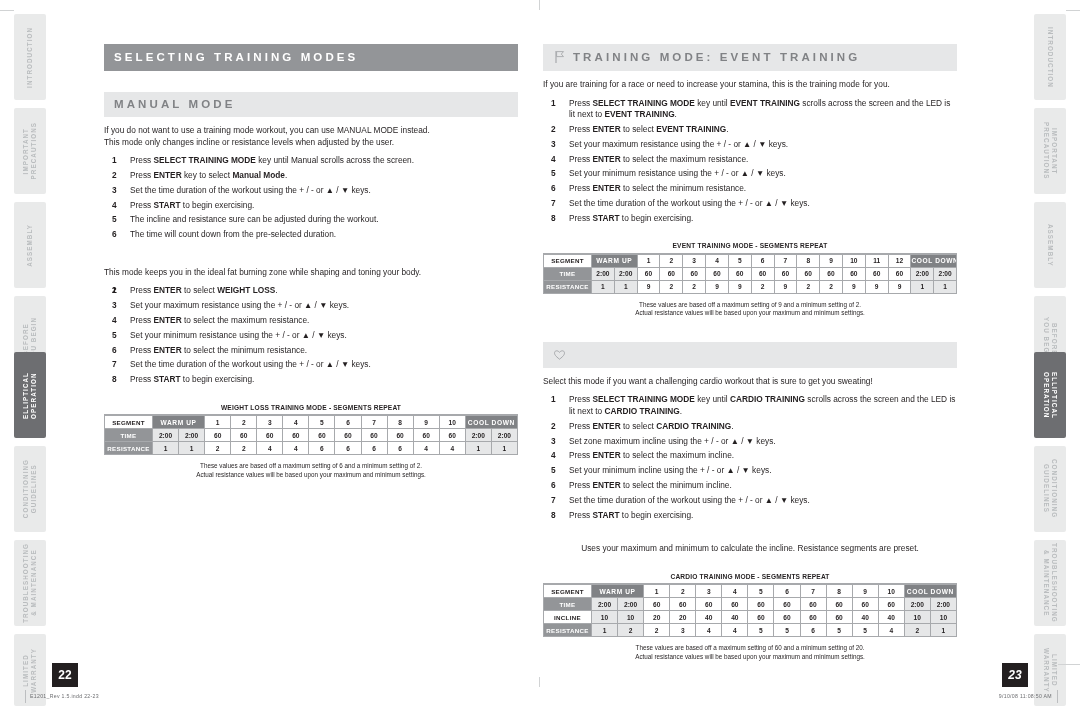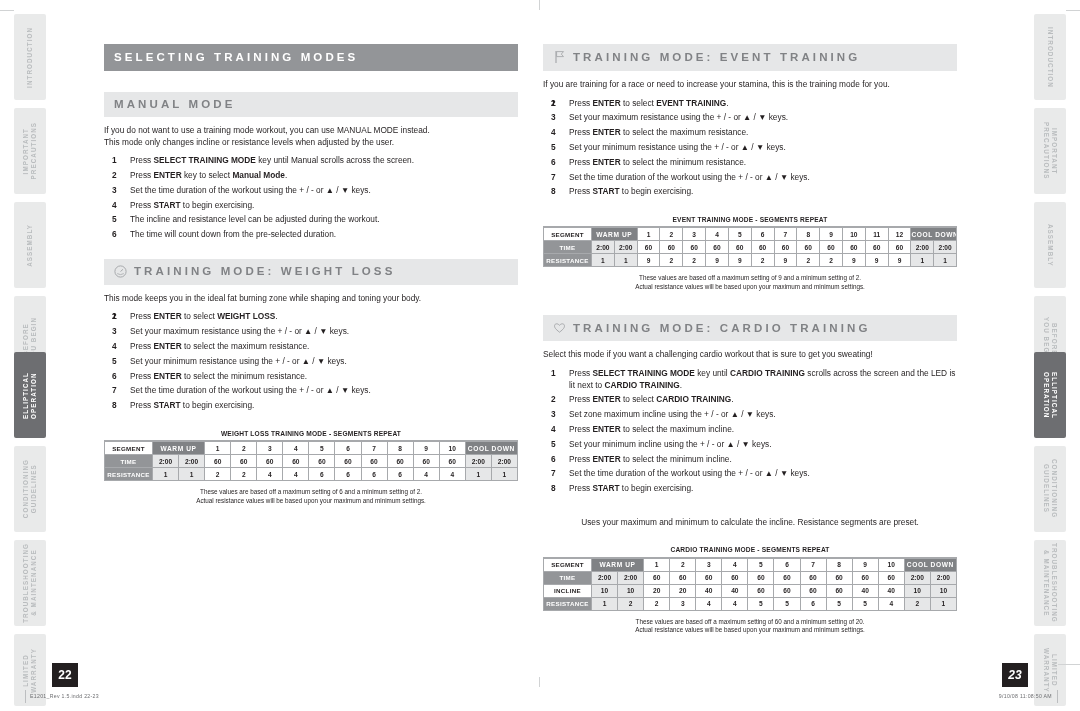"Press SELECT TRAINING MODE key until EVENT" span { html: none -> <span>Press <b>SELECT TRAINING MODE</b> key until <b>EVENT TRAINING</b> scrolls across the screen and the LED is lit next to <b>EVENT TRAINING</b>.</span> }
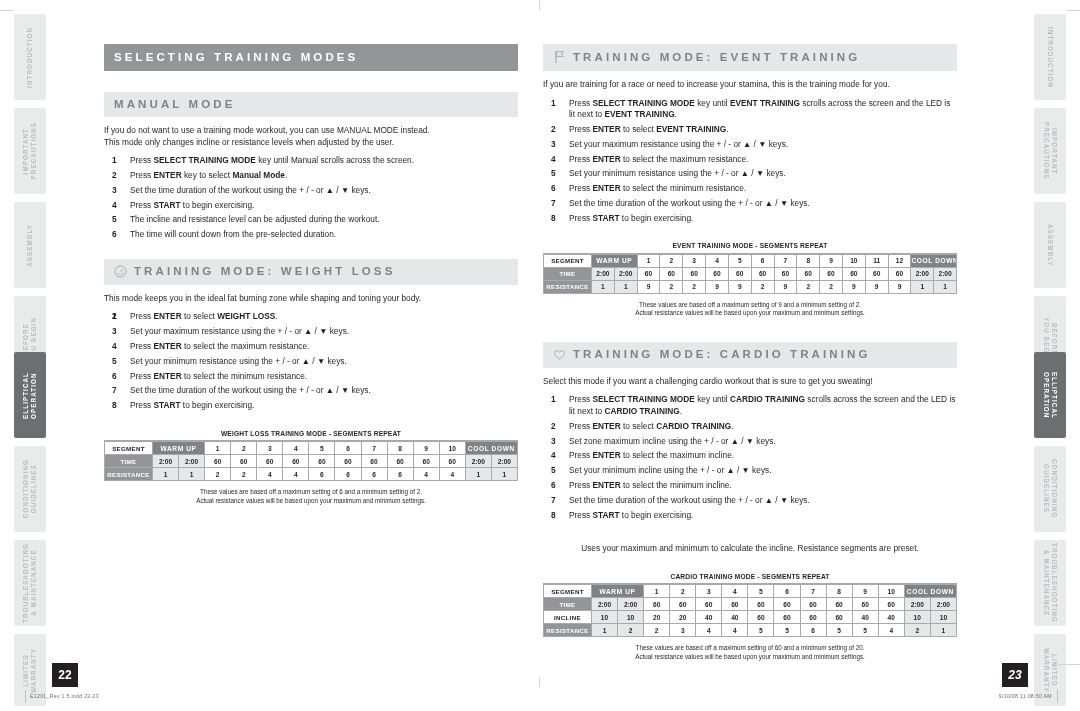"The incline and resistance level" span { text: level -> sure }
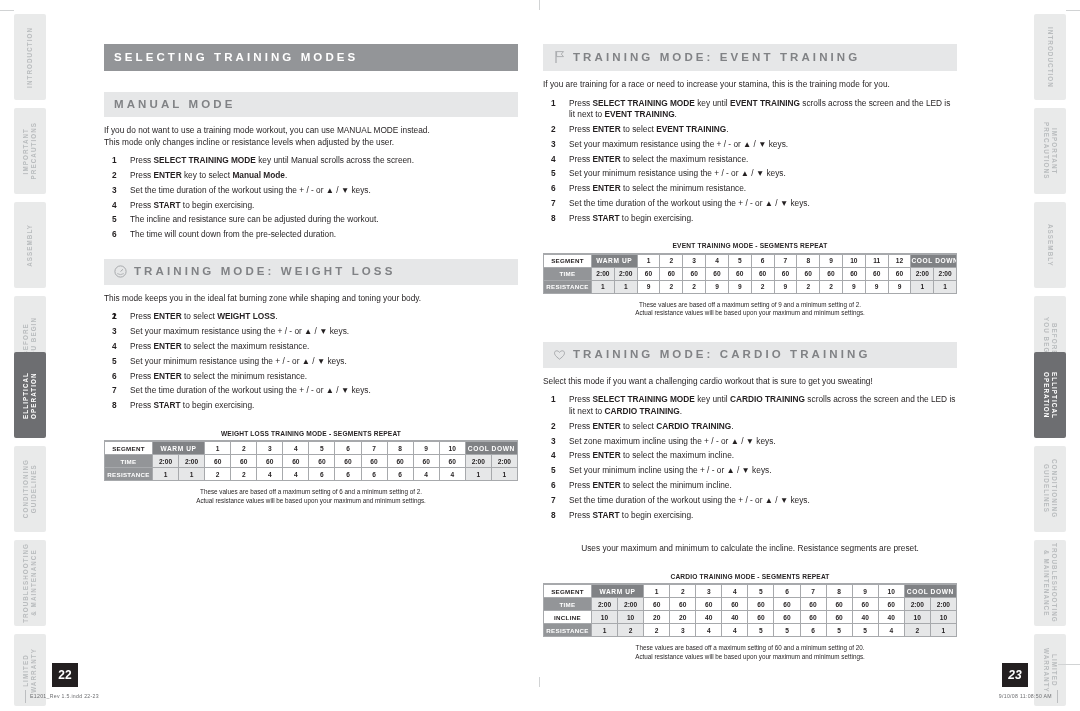"TRAINING MODE: WEIGHT LOSS" h2.h-sub { html: <h2> <span> <svg> <circle></circle> <path></path> <path></path> </svg> </span> <span>TRAINING MODE: WEIGHT LOSS</span> </h2> -> none }
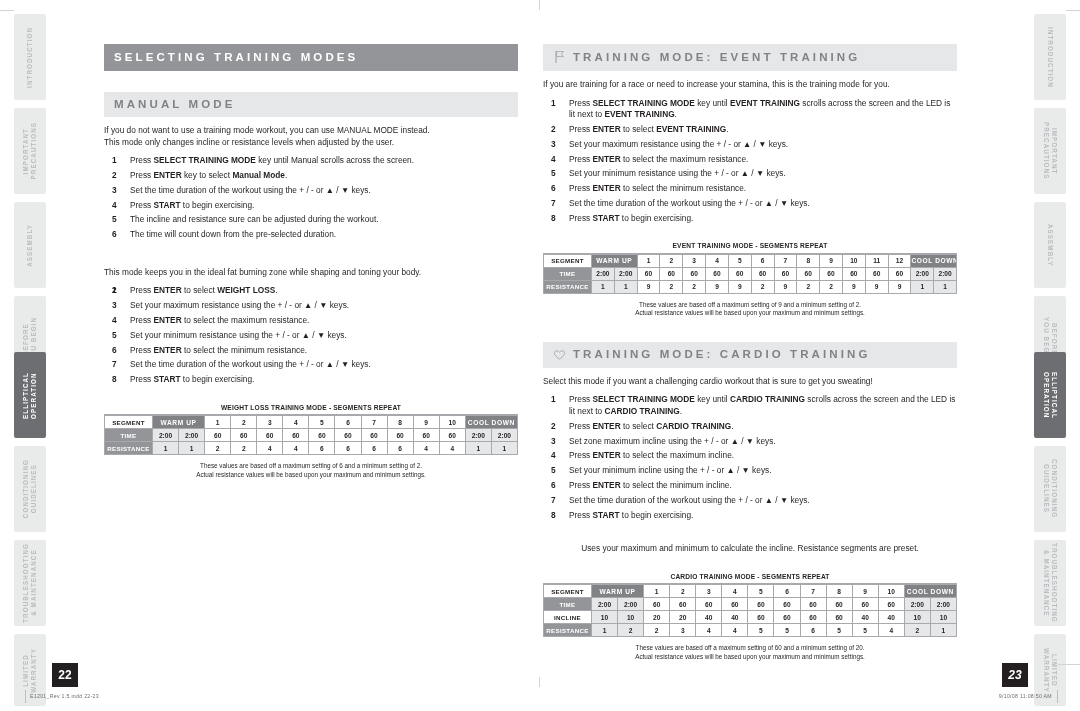"TRAINING MODE: CARDIO TRAINING" span { html: <span>TRAINING MODE: CARDIO TRAINING</span> -> none }
